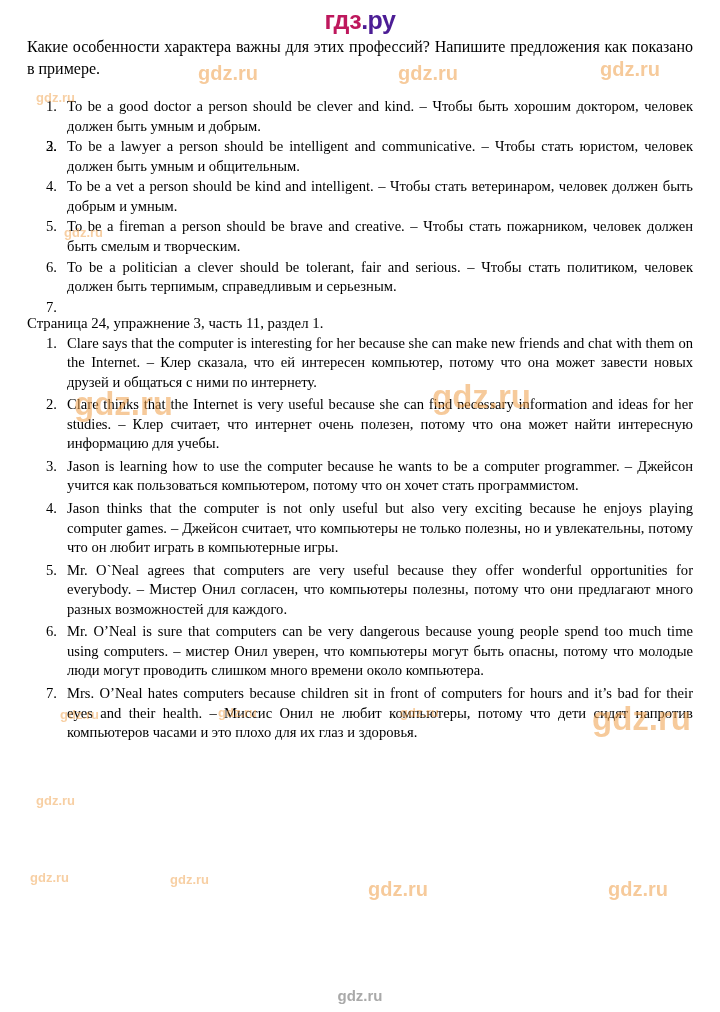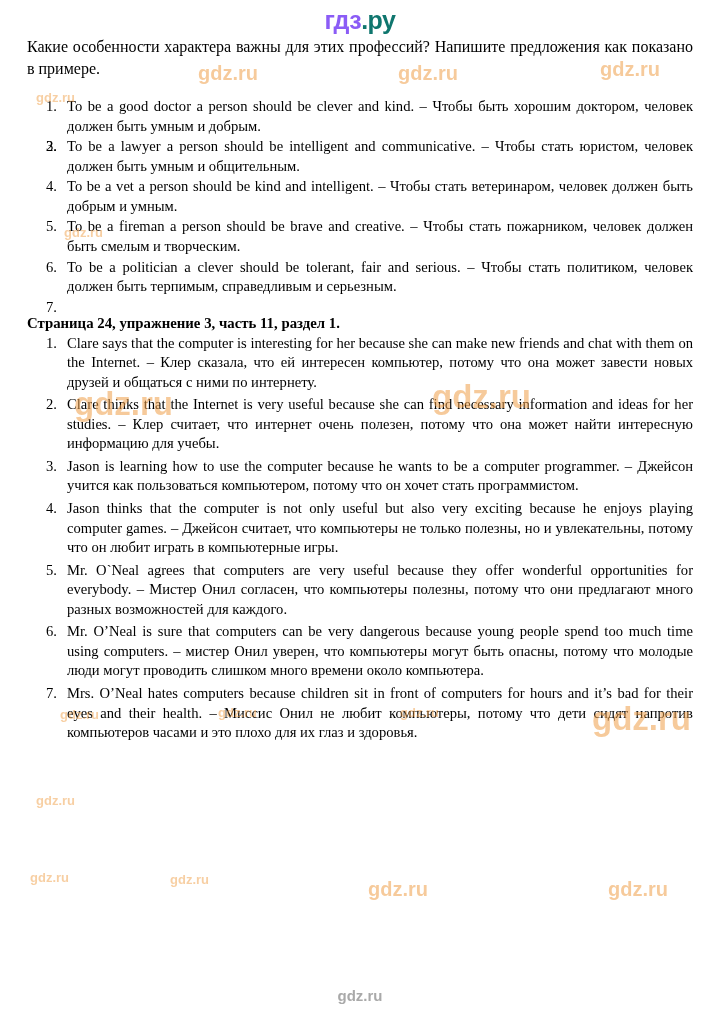"гдз" .logo .g { color: #8b5cf6 -> #be185d }
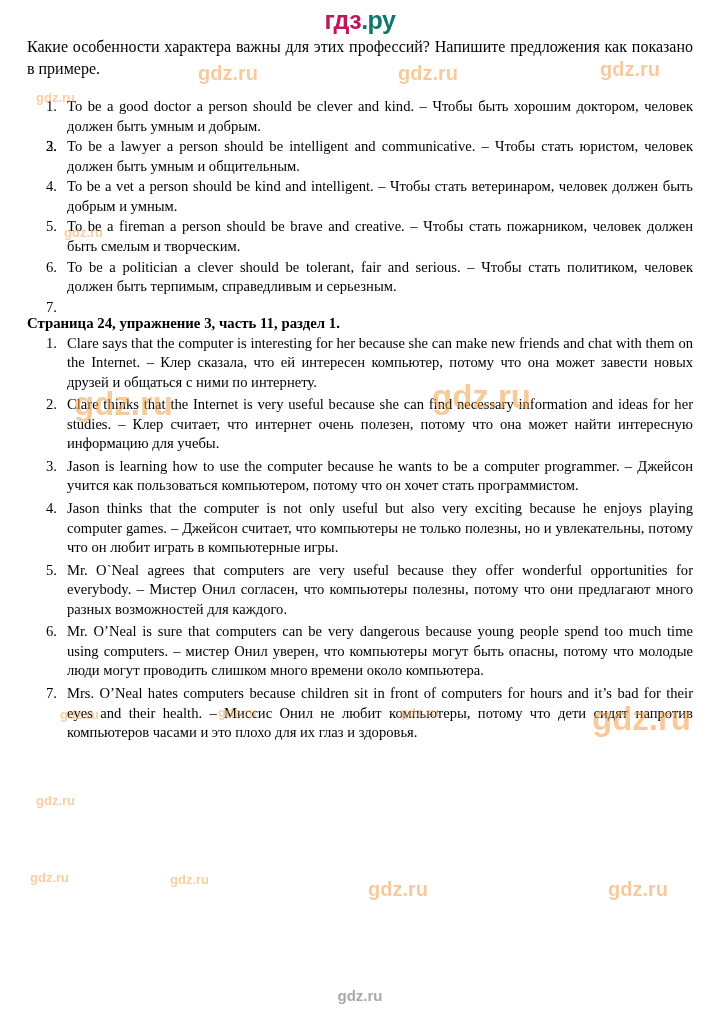".ру" .logo .ru { color: #0f766e -> #4c1d95 }
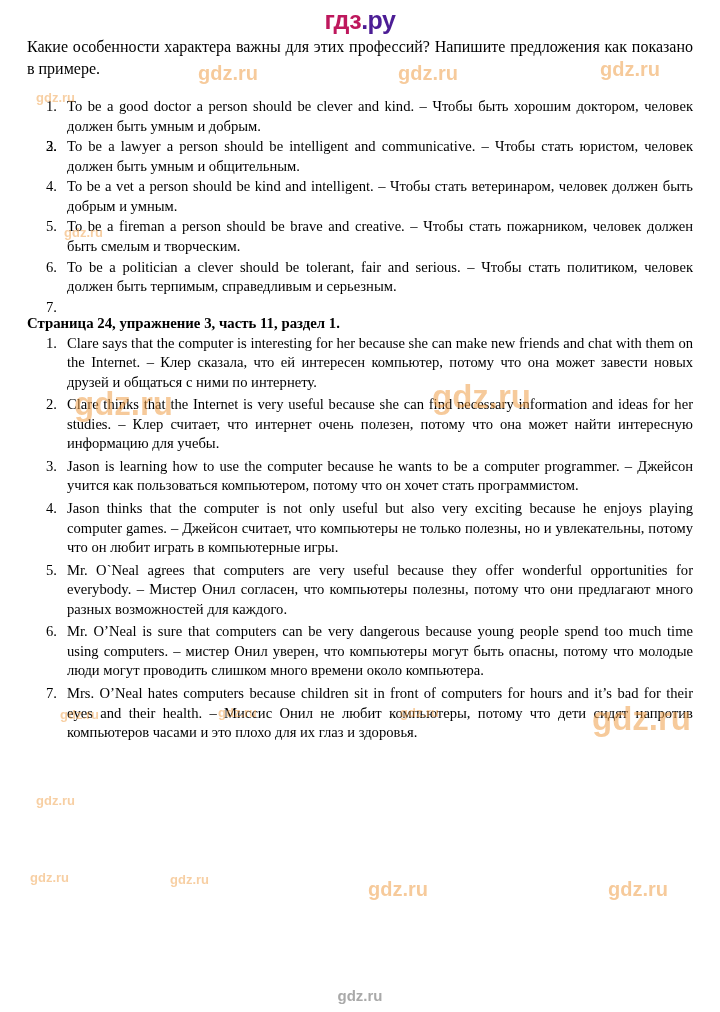"Страница 24, упражнение 3, часть" .section-title { font-weight: bold -> normal }
